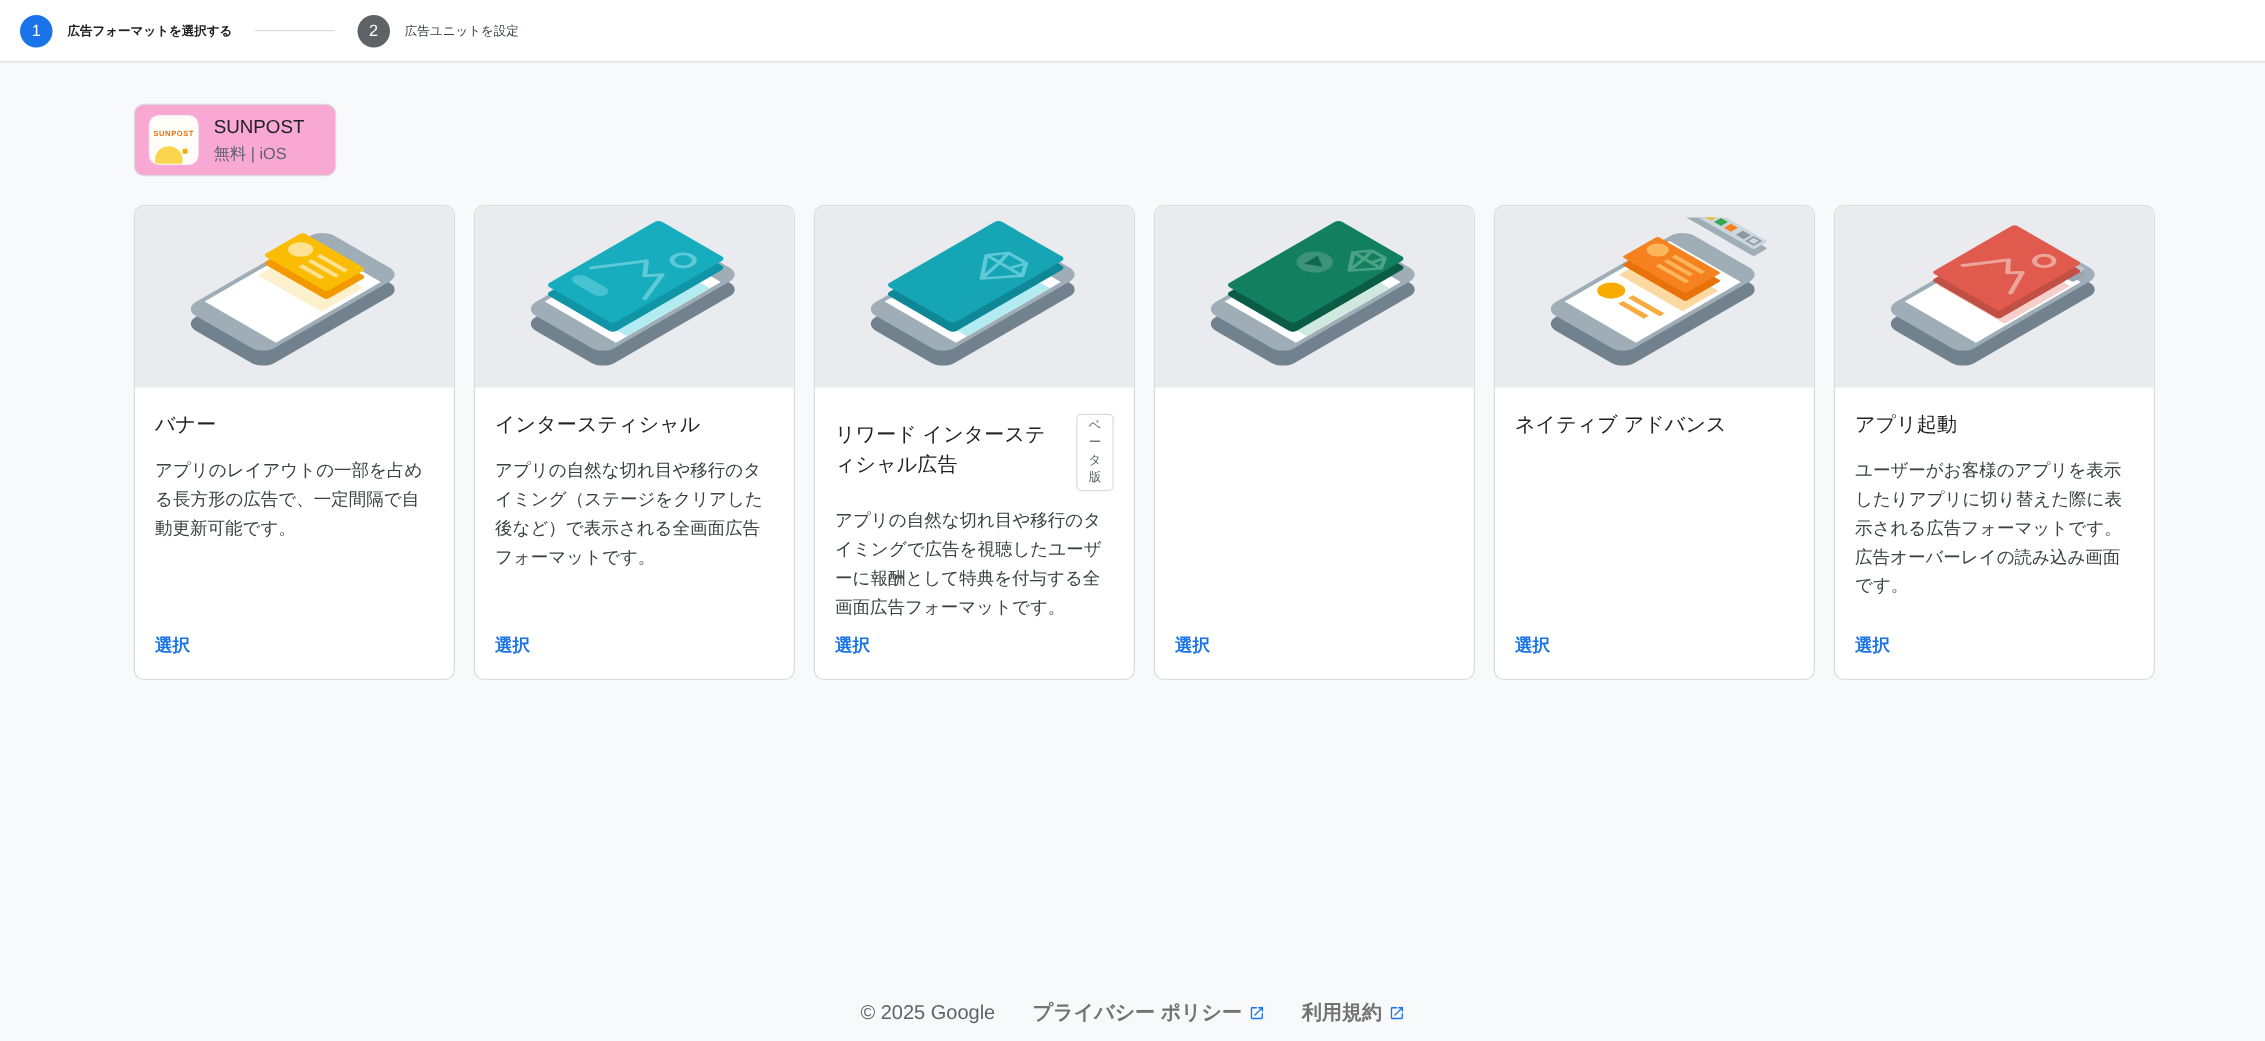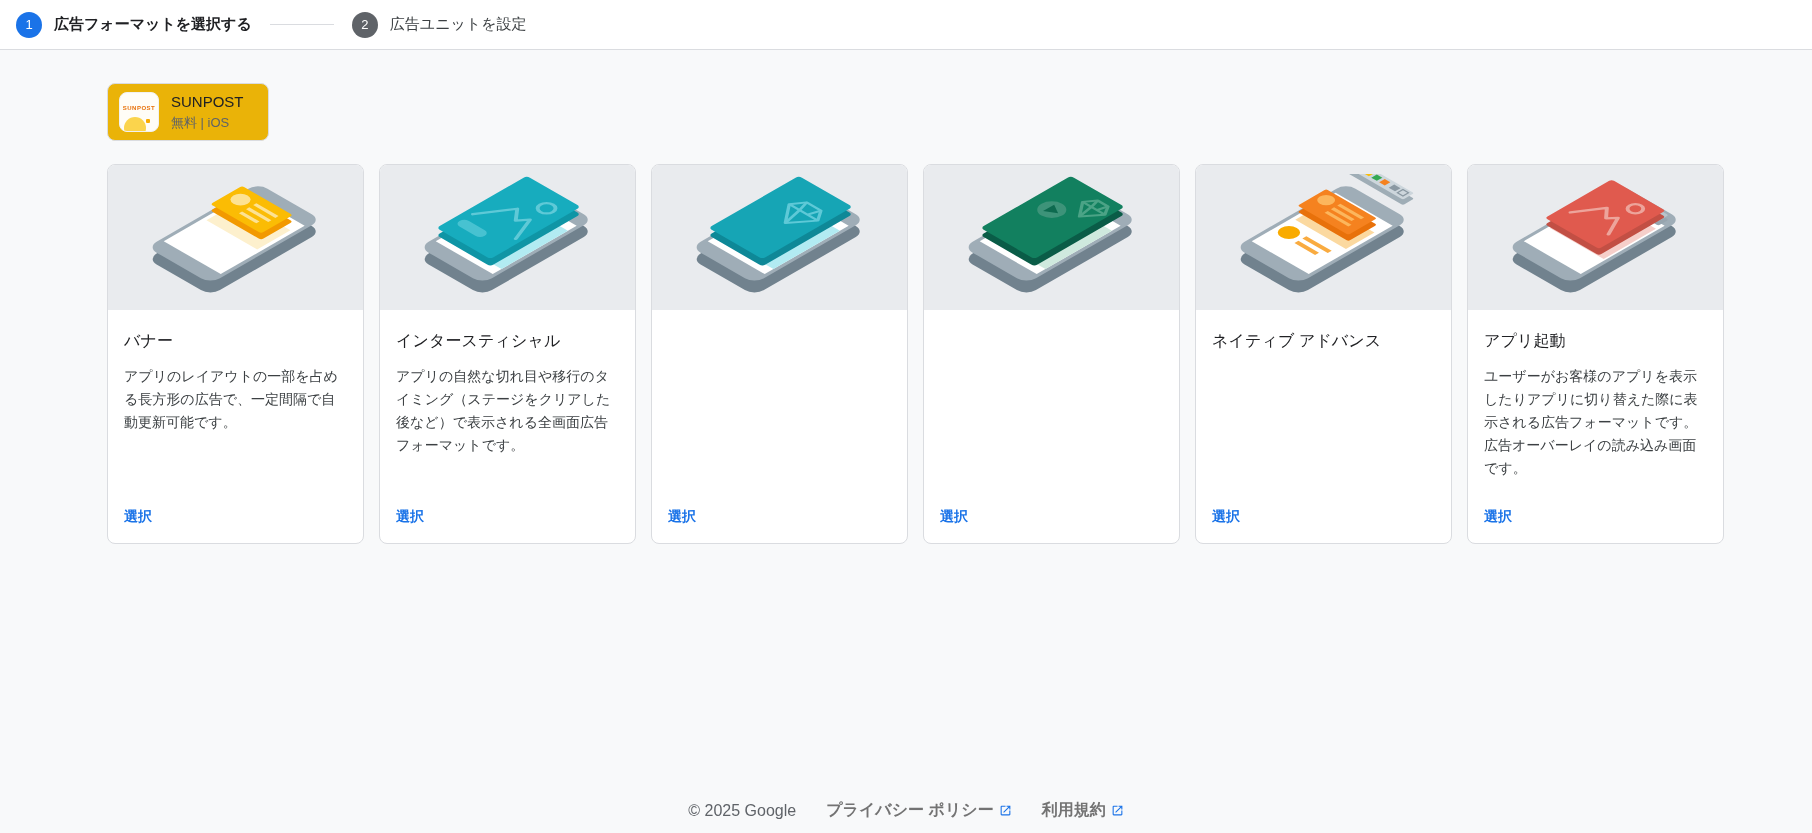"広告フォーマットを選択する" .step-label { font-size: 15px -> 10px }
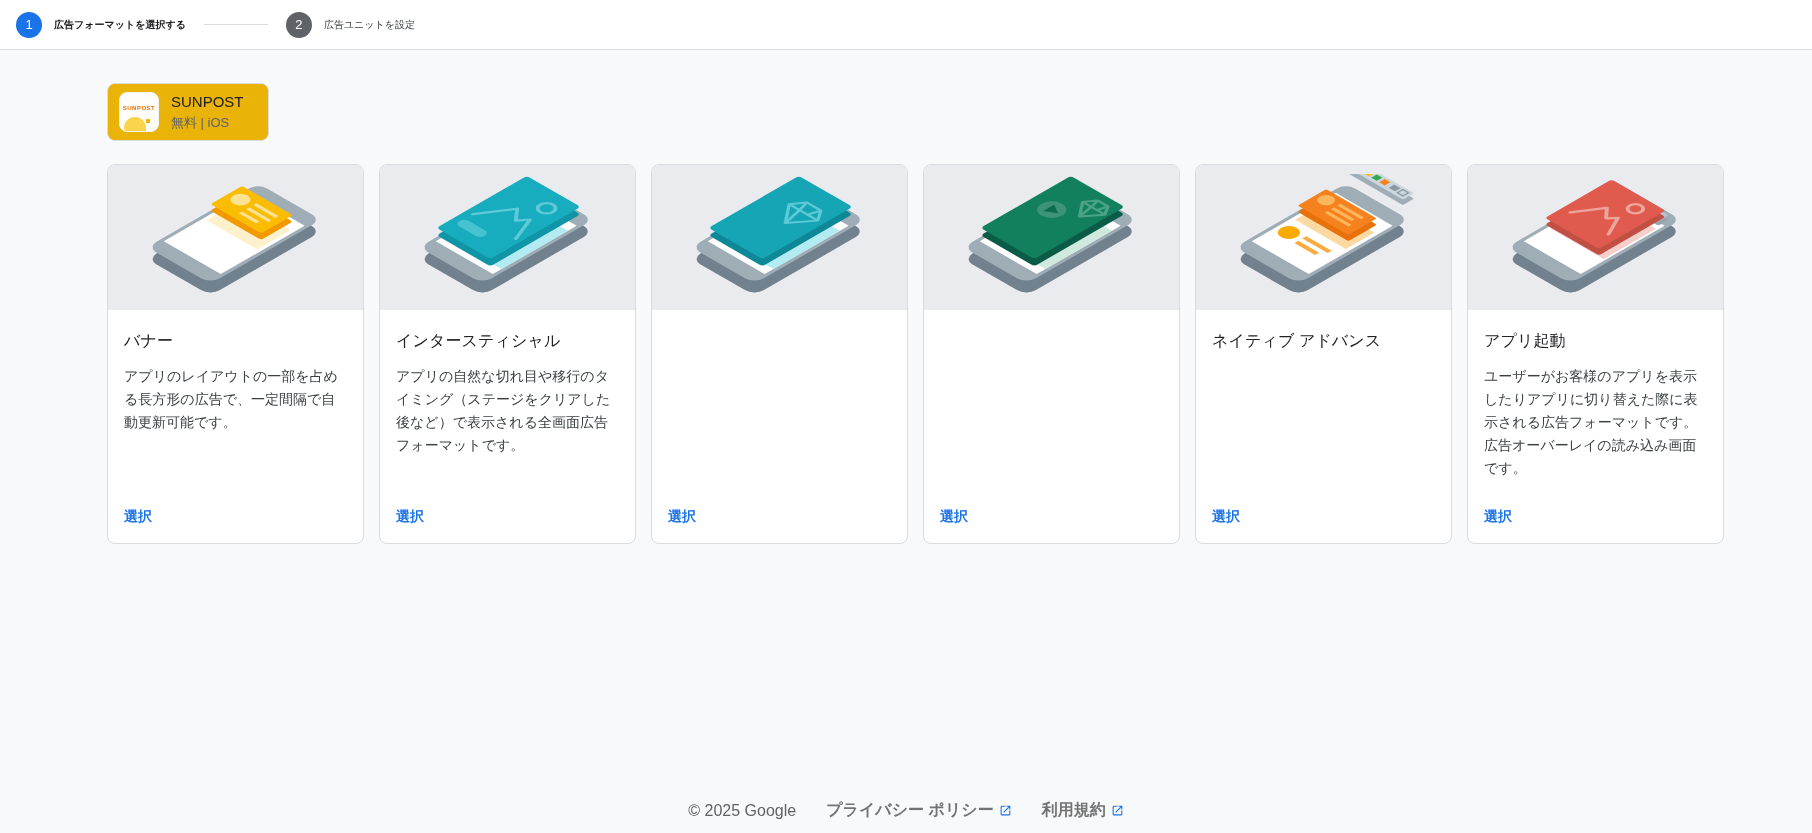"SUNPOST" .app-card { background: #eab308 -> #f9a8d4 }
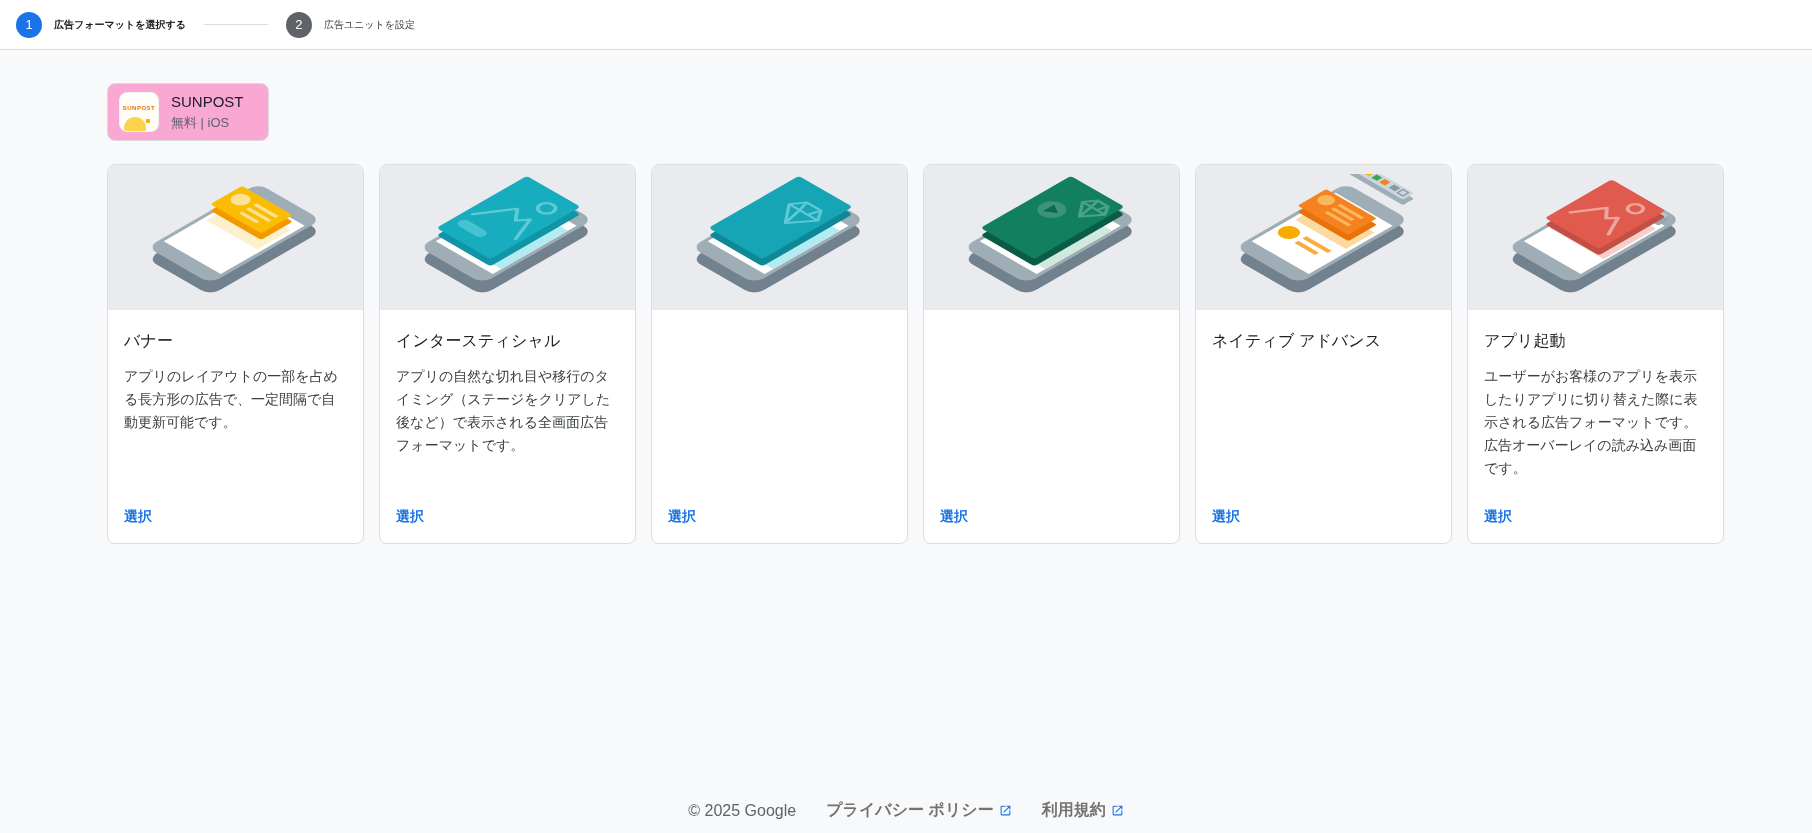"リワード インタースティシャル広告" div.title-row { html: none -> <div> <div>リワード インタースティシャル広告</div> <div>ベータ版</div> </div> }
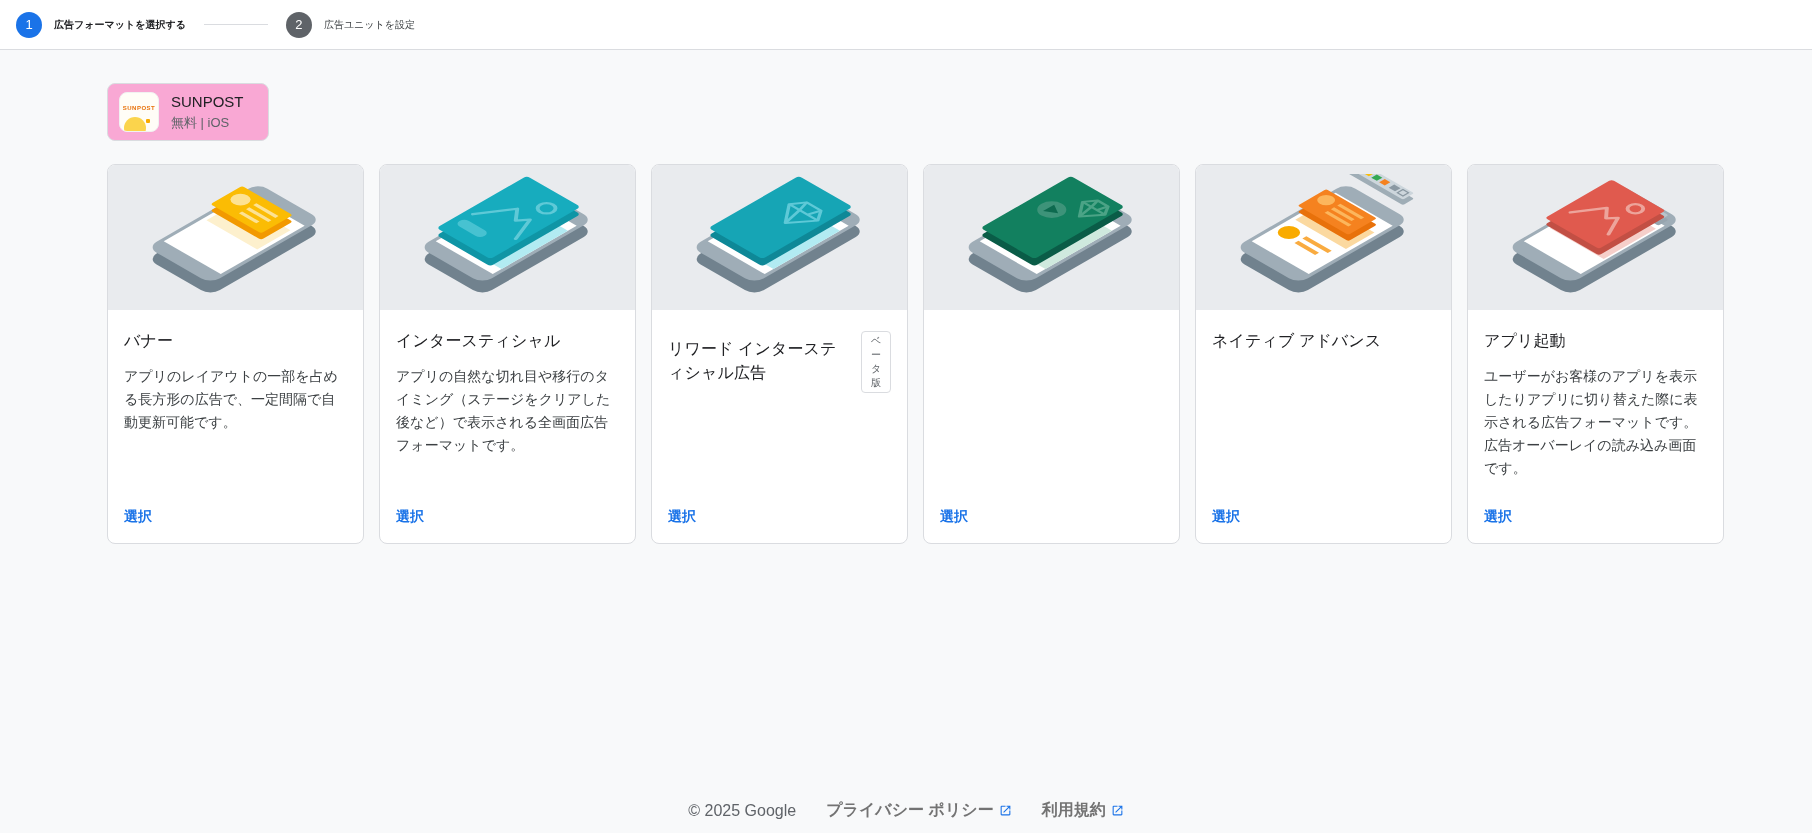"アプリの自然な切れ目や移行のタイミングで広告を視聴したユーザーに報酬として特典を" div.card-desc { html: none -> <div>アプリの自然な切れ目や移行のタイミングで広告を視聴したユーザーに報酬として特典を付与する全画面広告フォーマットです。</div> }
